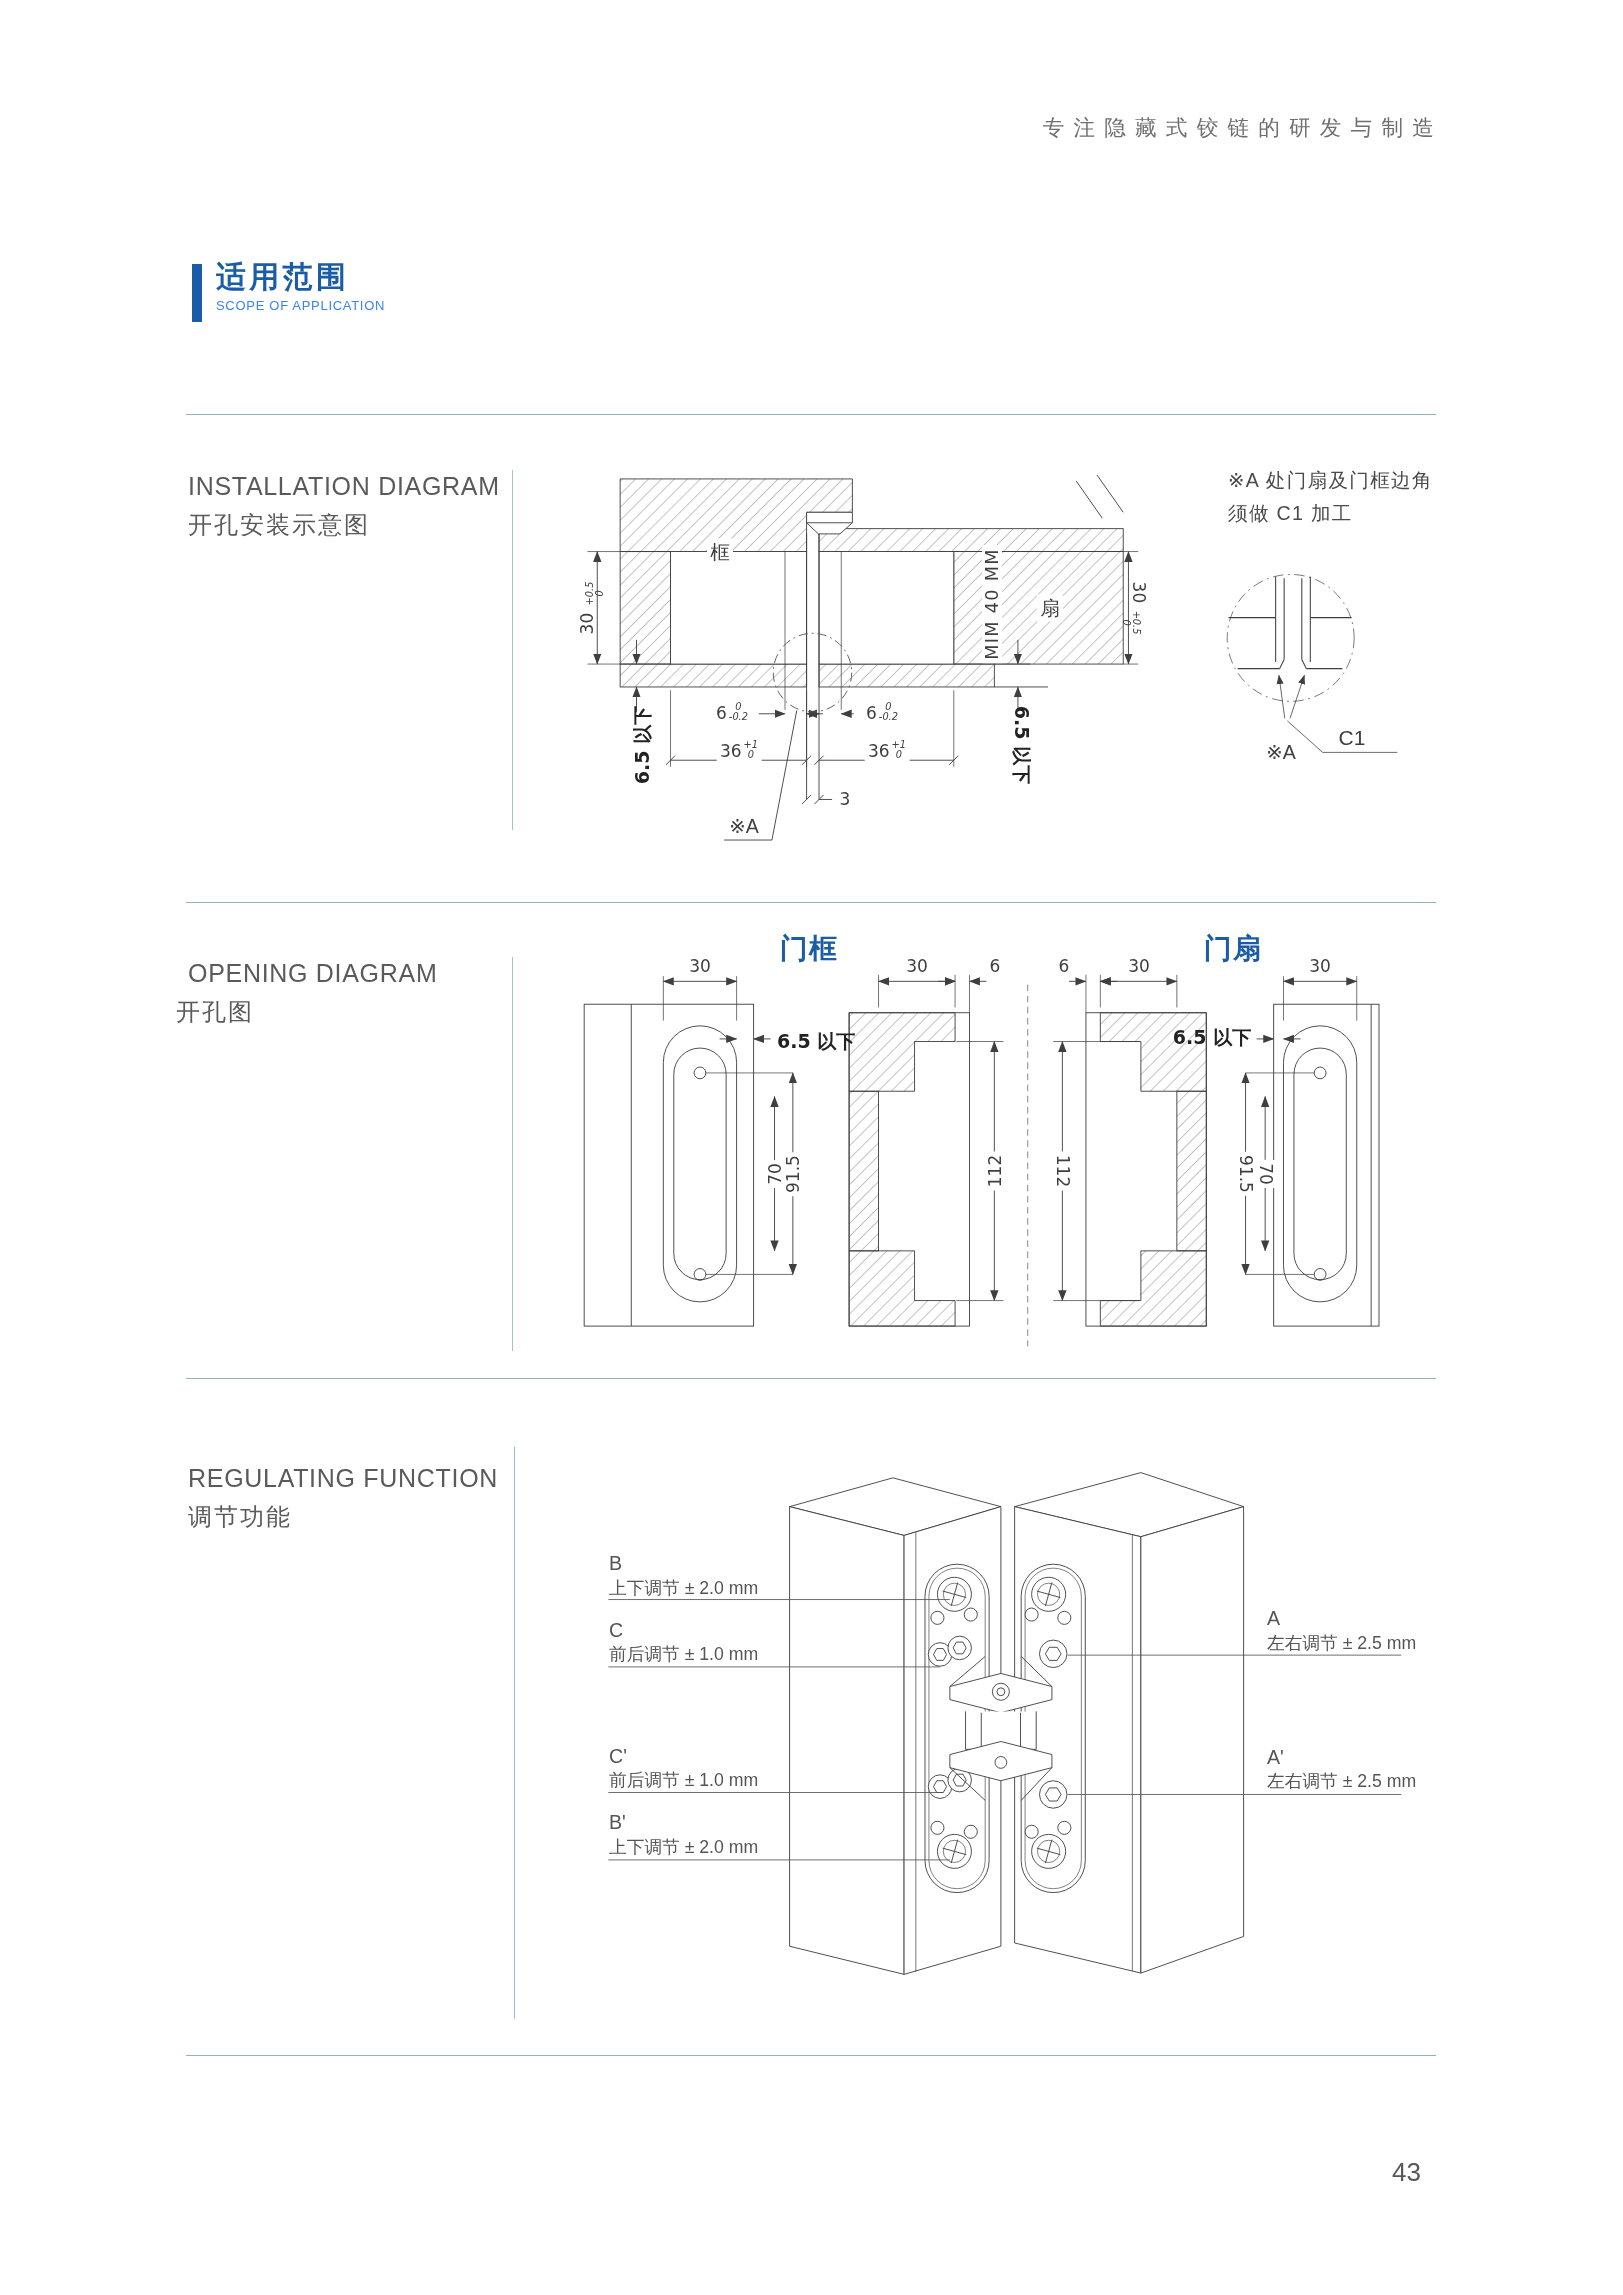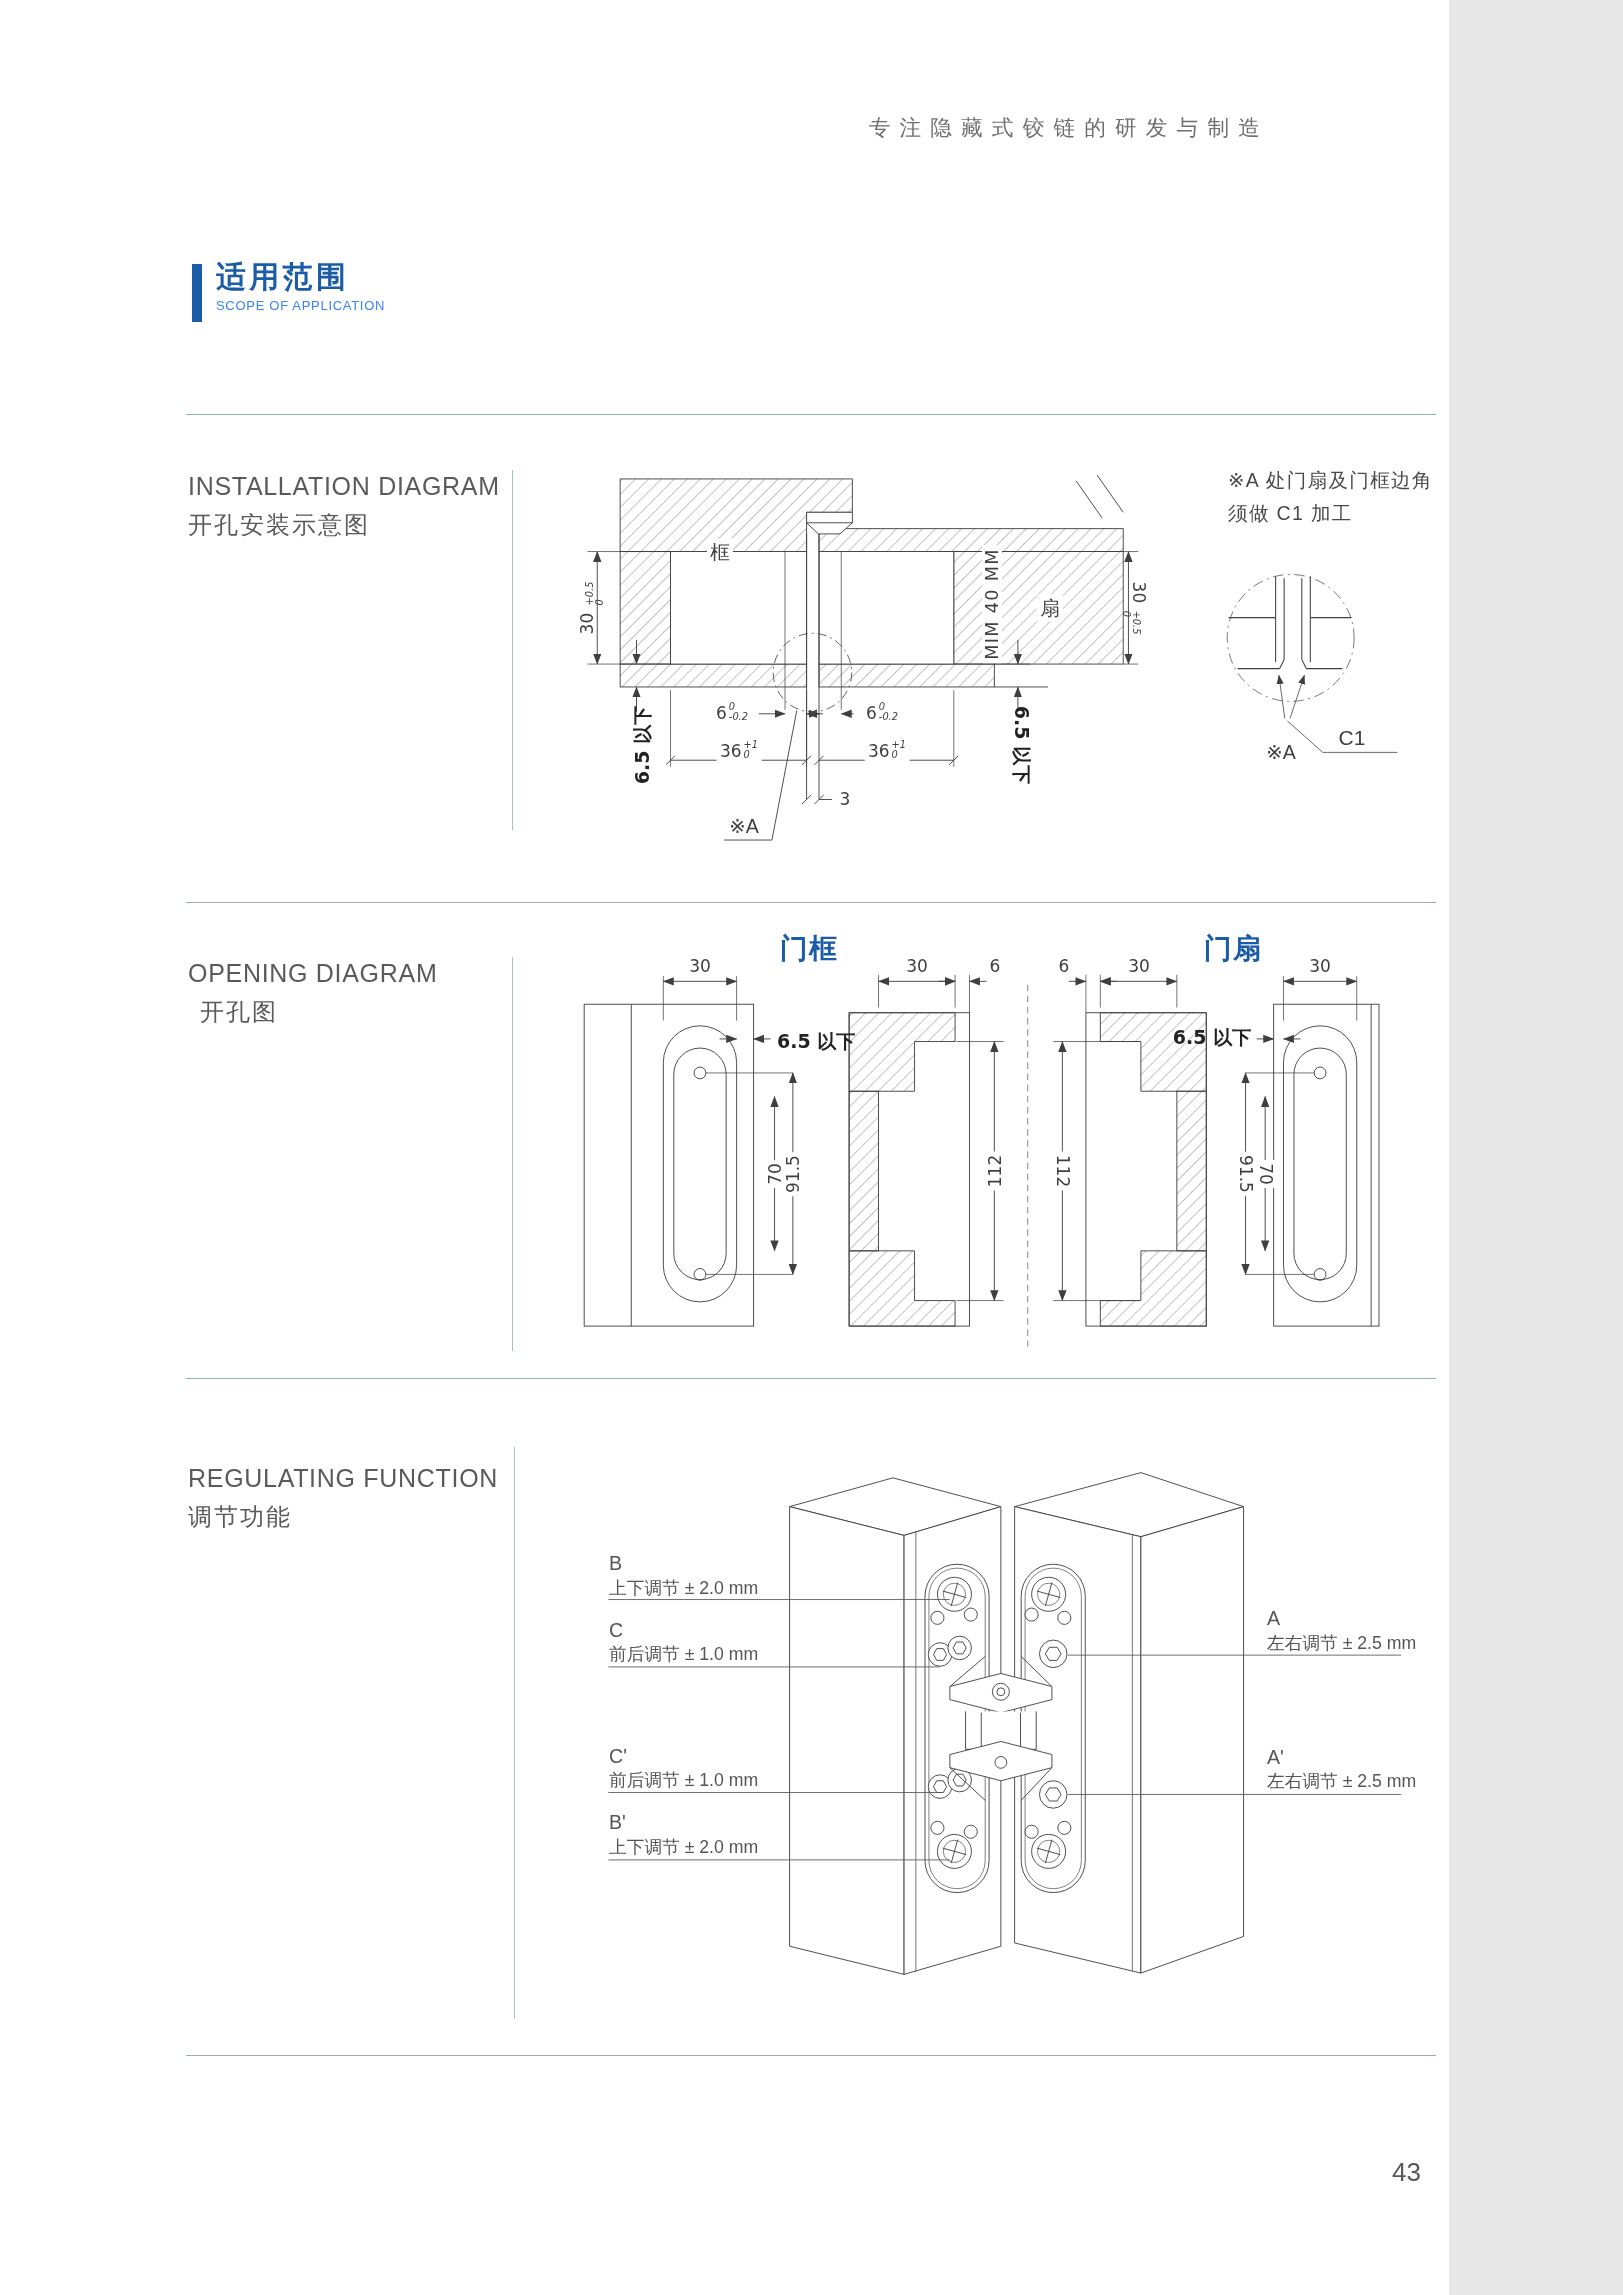"专注隐藏式铰链的研发与制造" .page { text-align: none -> center; width: 1449px -> 1623px }
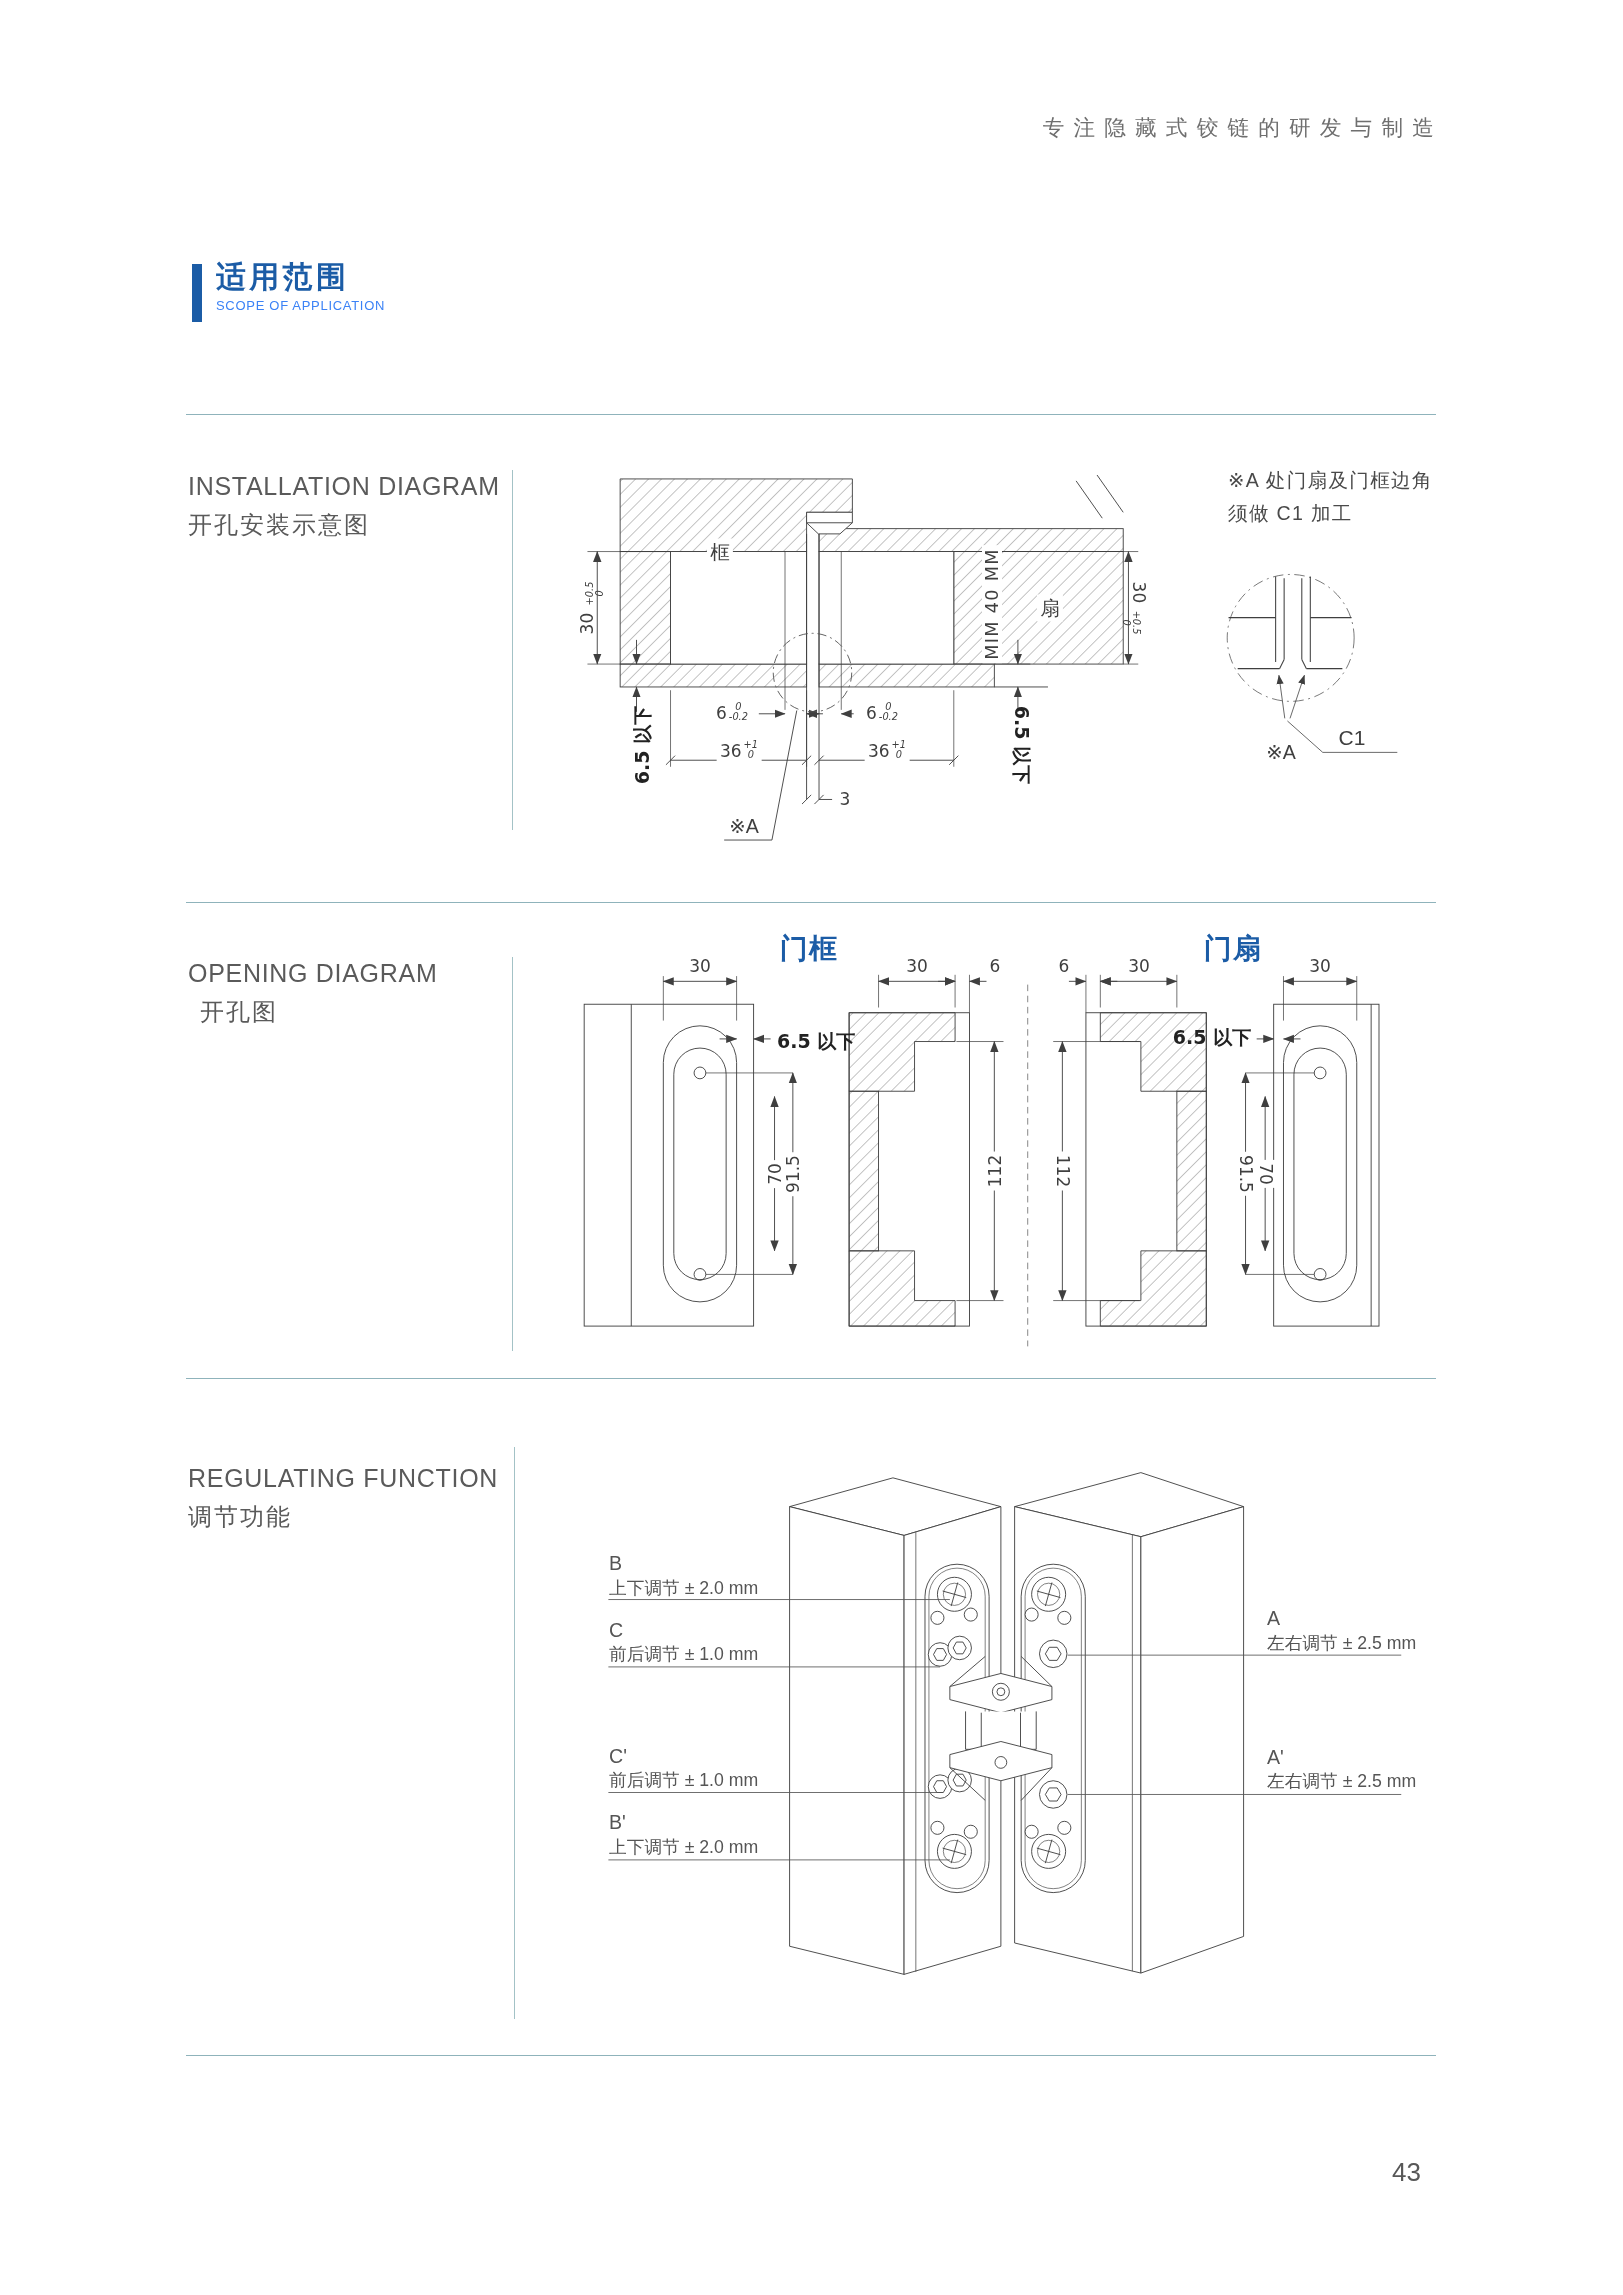"开孔图" div.t { left: 200px -> 176px }
